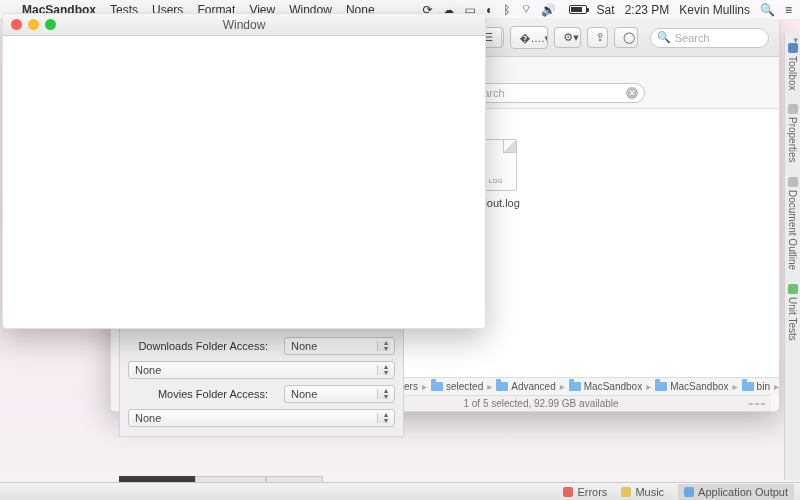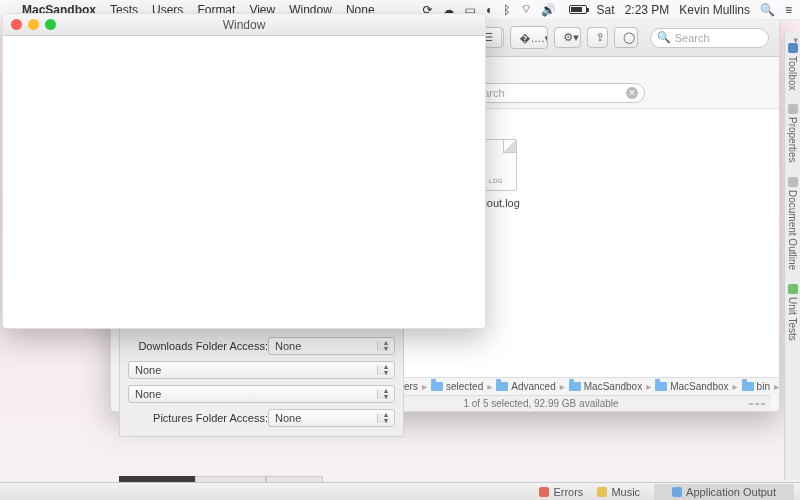"Downloads Folder Access:" #settings-panel .row { gap: 0 -> 16px }
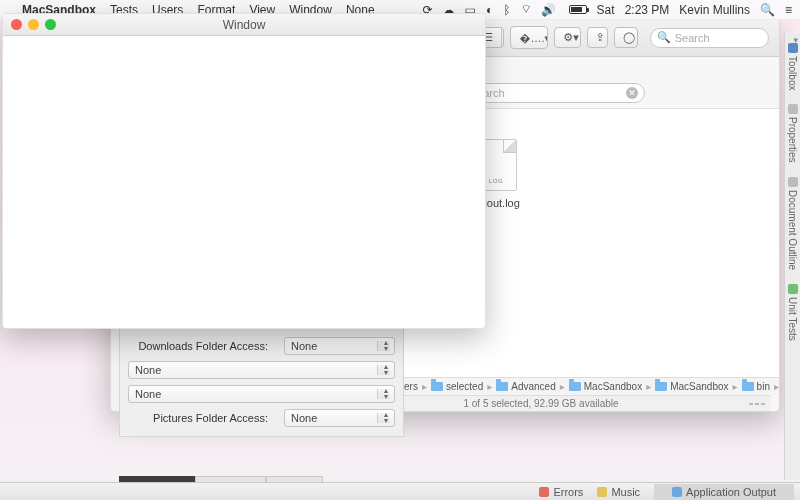"Movies Folder Access:" label { html: none -> <label>Movies Folder Access:</label> }
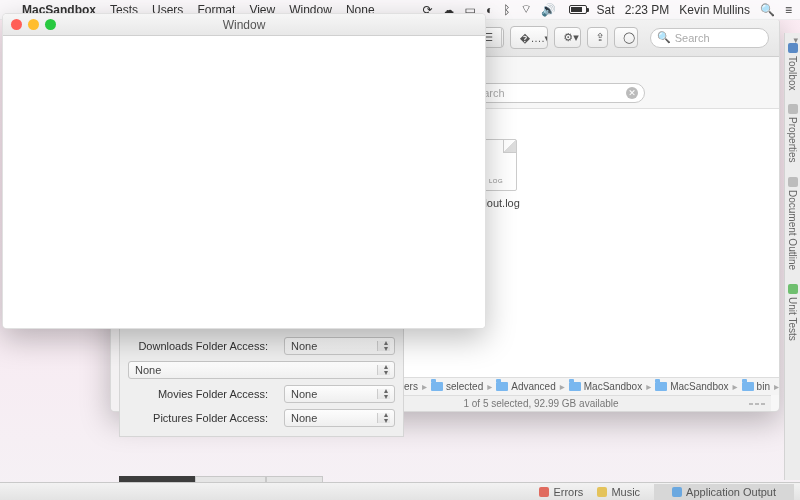"Pictures Folder Access:" label { html: <label>Pictures Folder Access:</label> -> none }
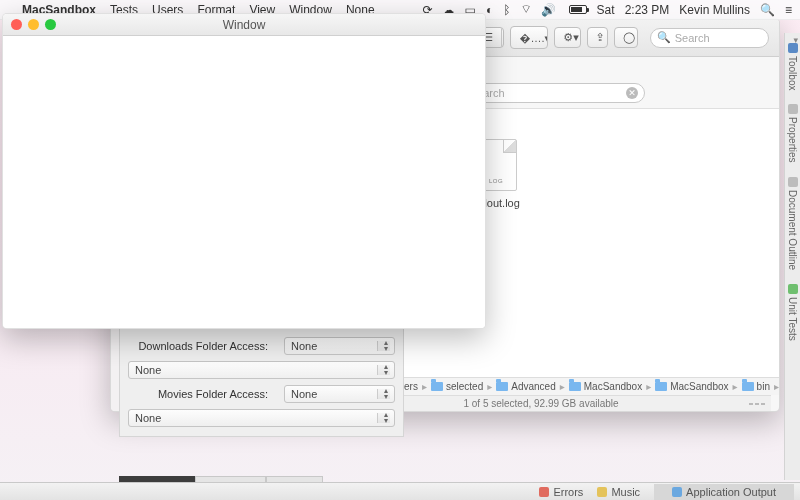"Application Output" #bottom-bar .item.active { padding: 2px 18px -> 2px 6px }
